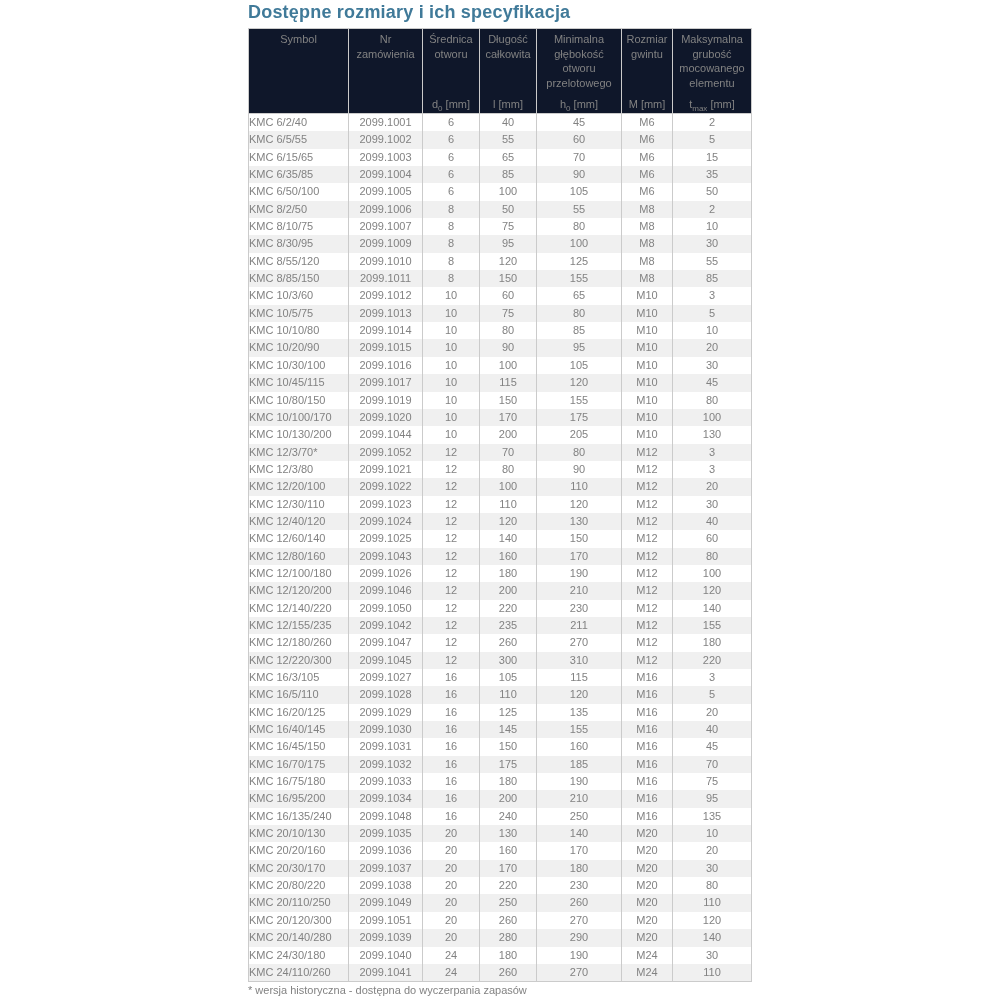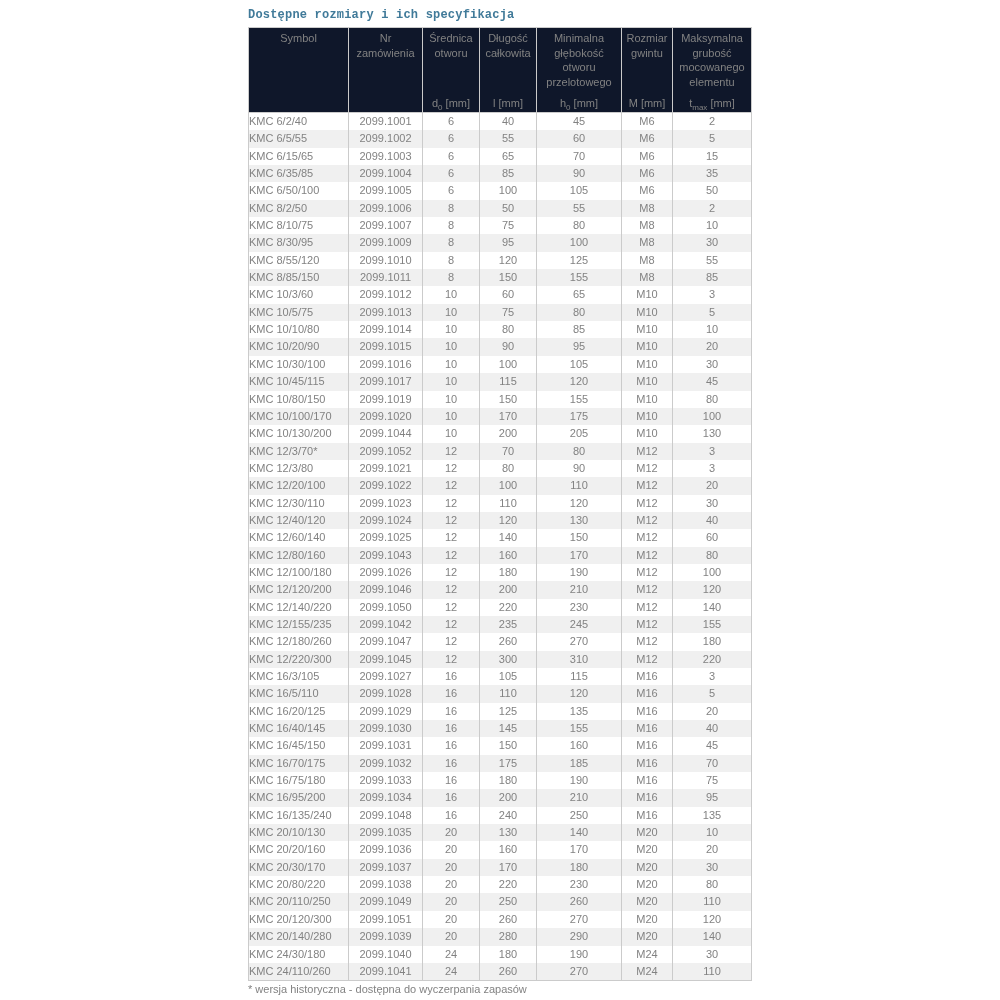"Dostępne rozmiary i ich specyfikacja" .page-title { font-family: Liberation Mono, monospace -> none; font-size: 12px -> 18px; margin: 8px 0 5px 0 -> 2px 0 5px 0 }
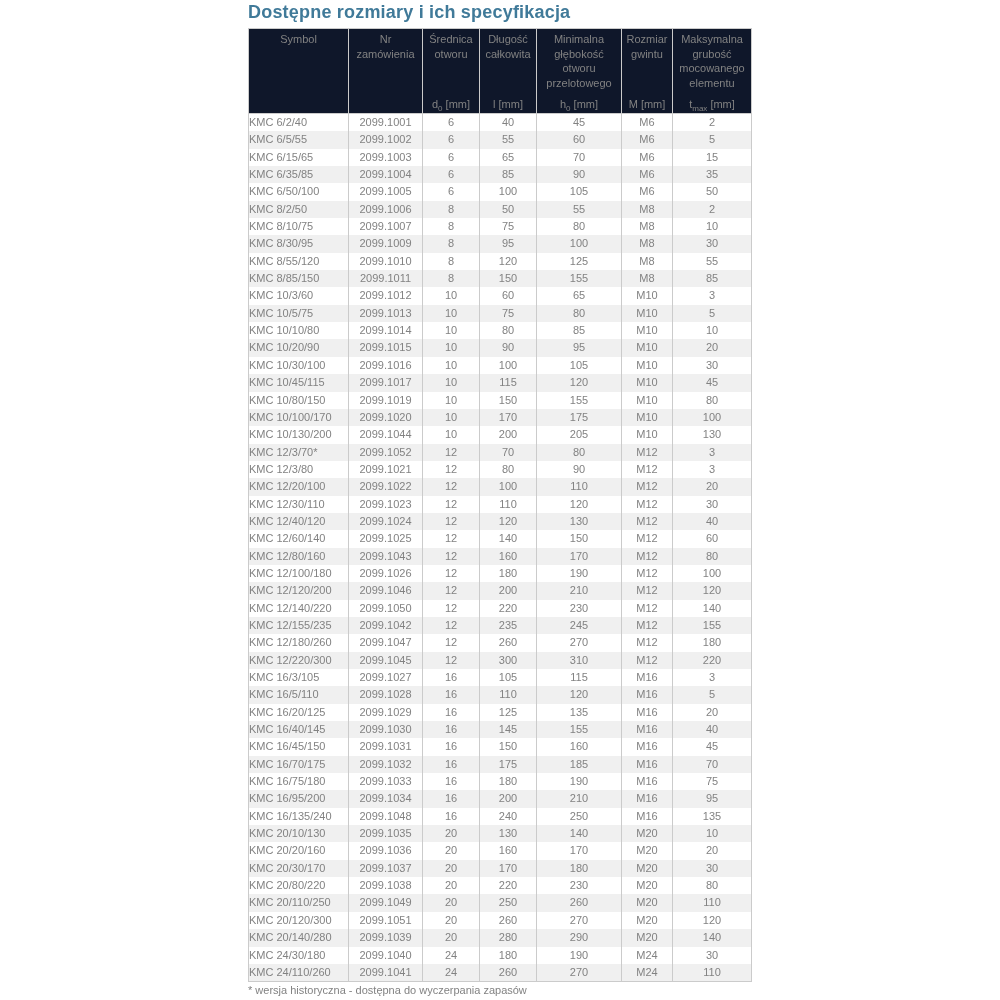"245" td { text: 245 -> 211 }
